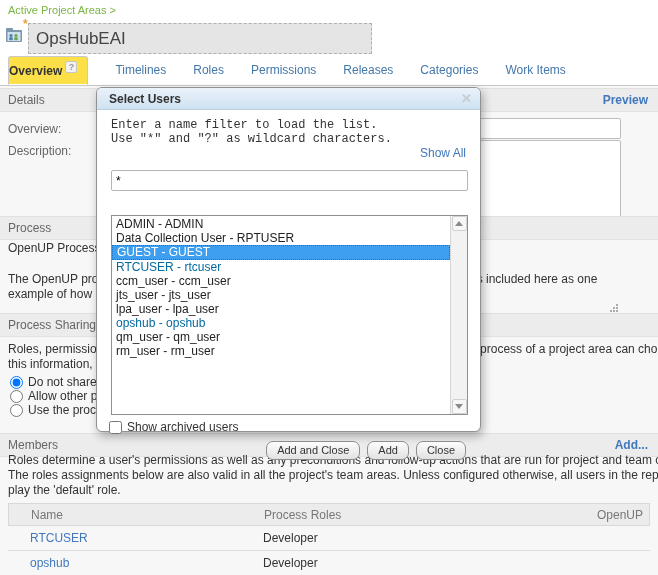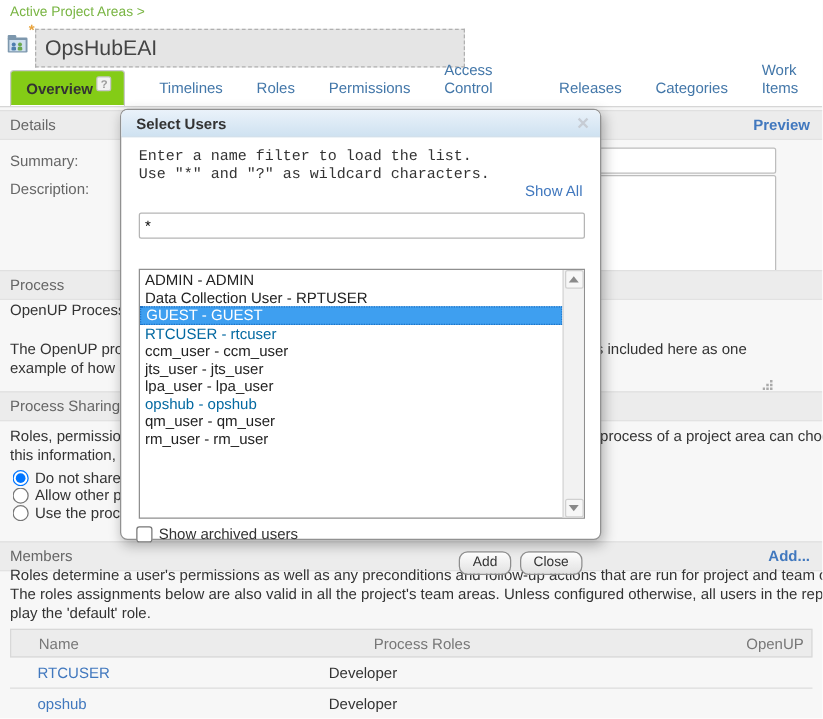"Access Control" span.tab-link { html: <span>Access Control</span> -> none }
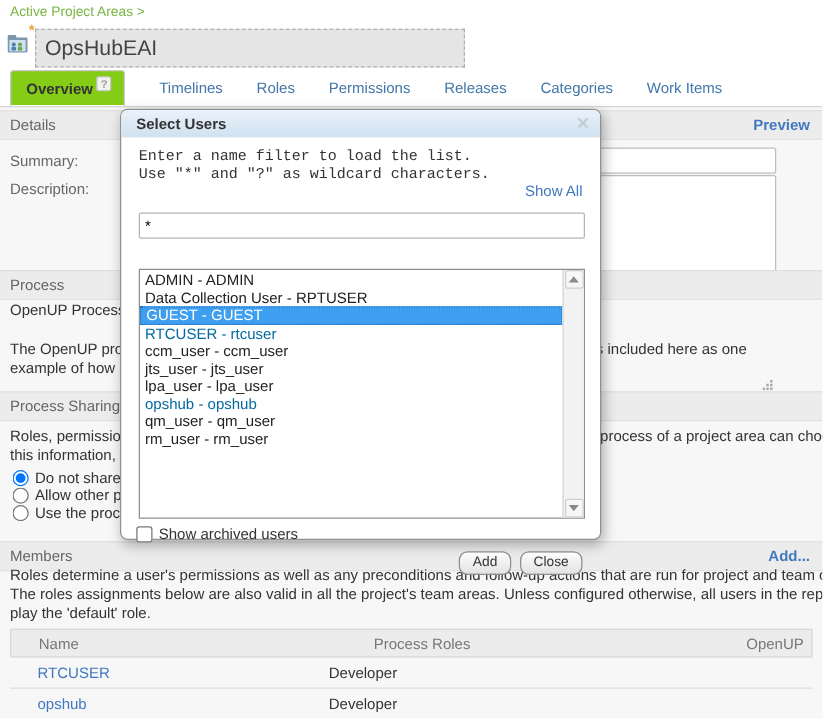"Overview" .tab-active { background: #84cc16 -> #fde047; padding: 0 10px 0 12px -> 0 10px 0 0 }
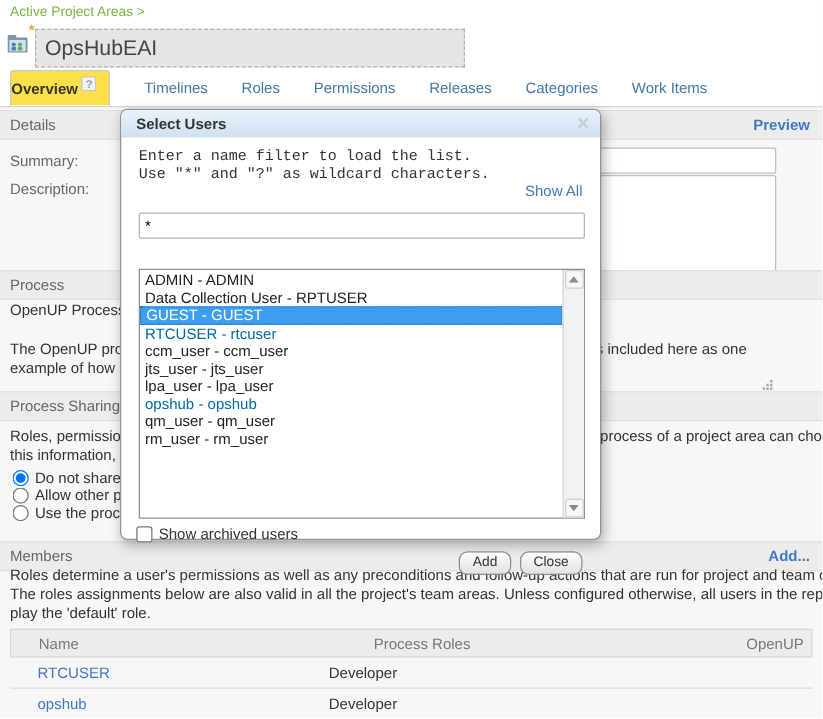"Summary:" span.lbl { text: Summary -> Overview }
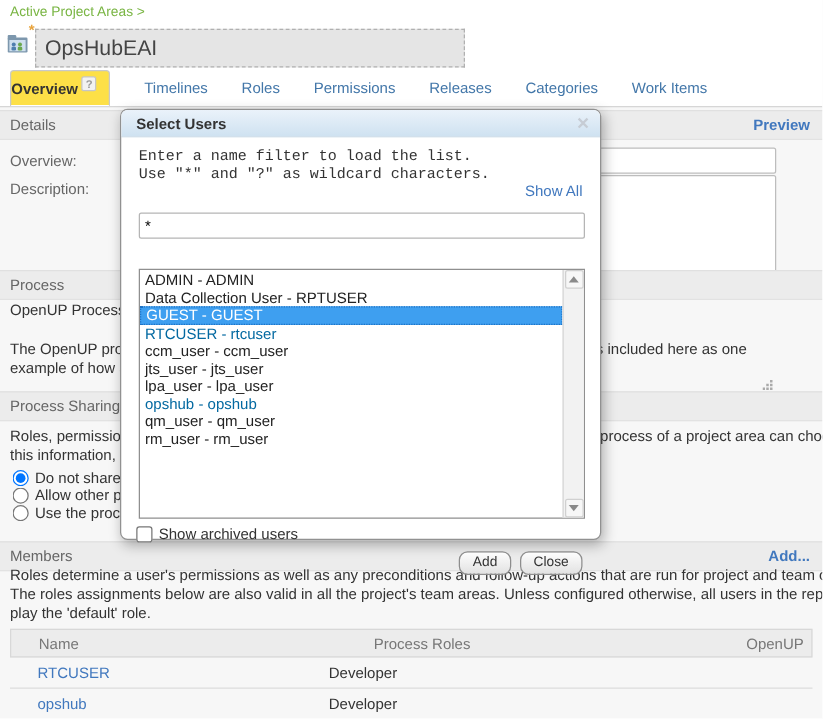"Add and Close" button.btn { html: none -> <button>Add and Close</button> }
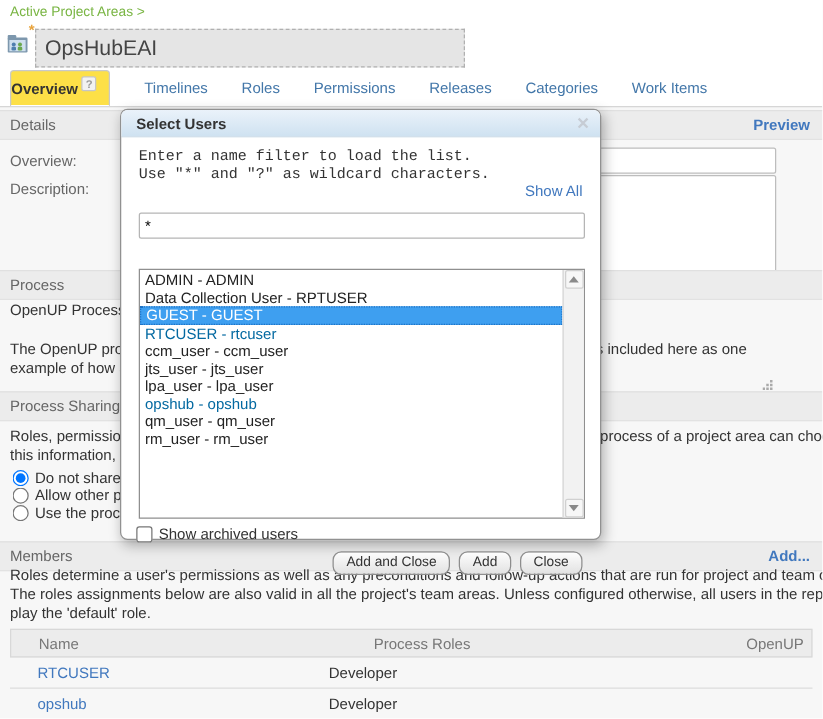"Name" .mtable-hdr { gap: 35px -> none }
